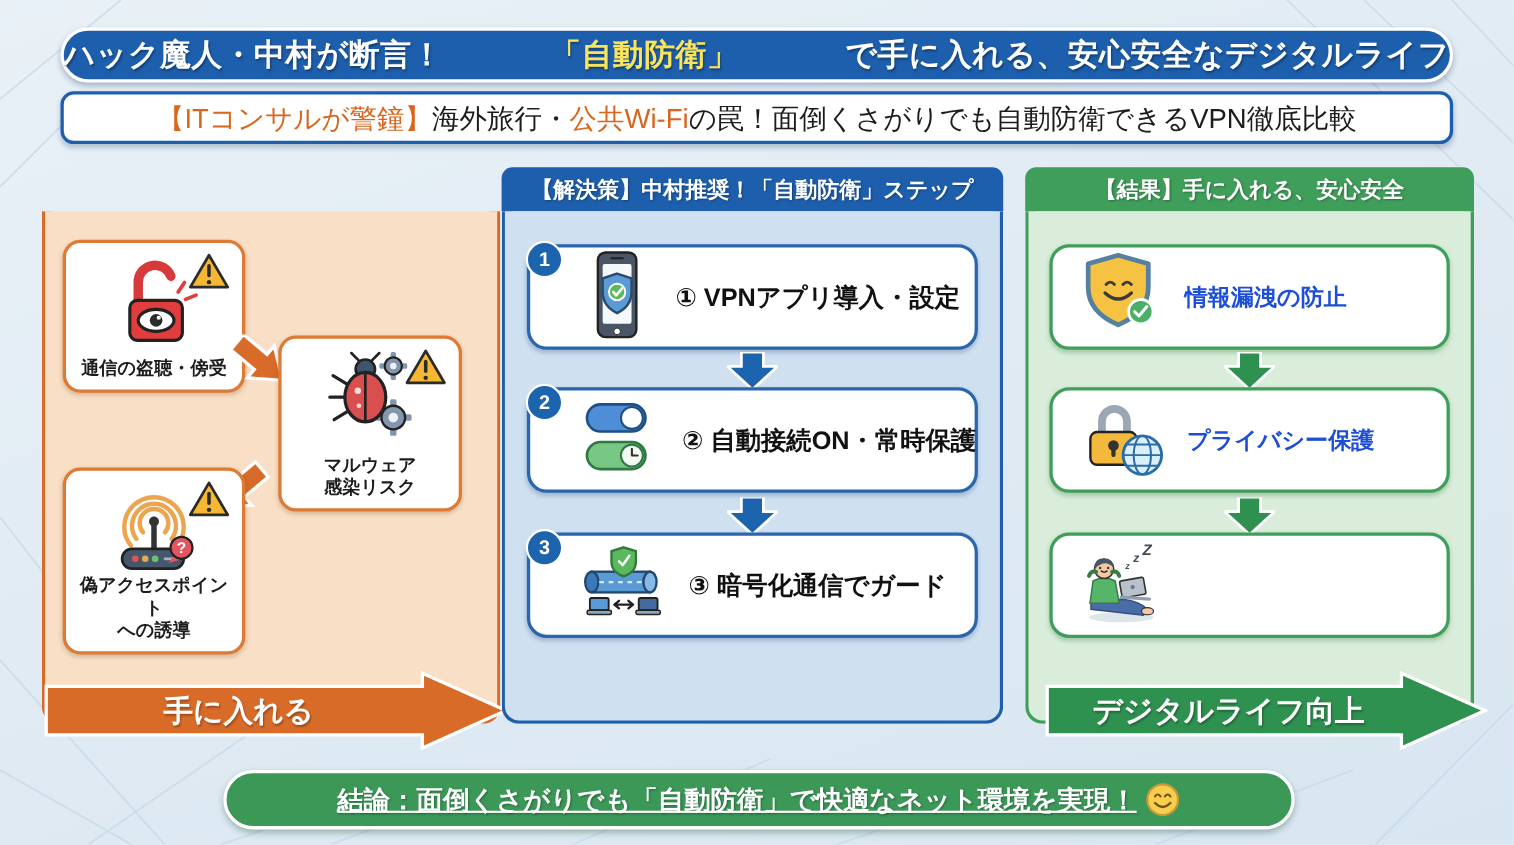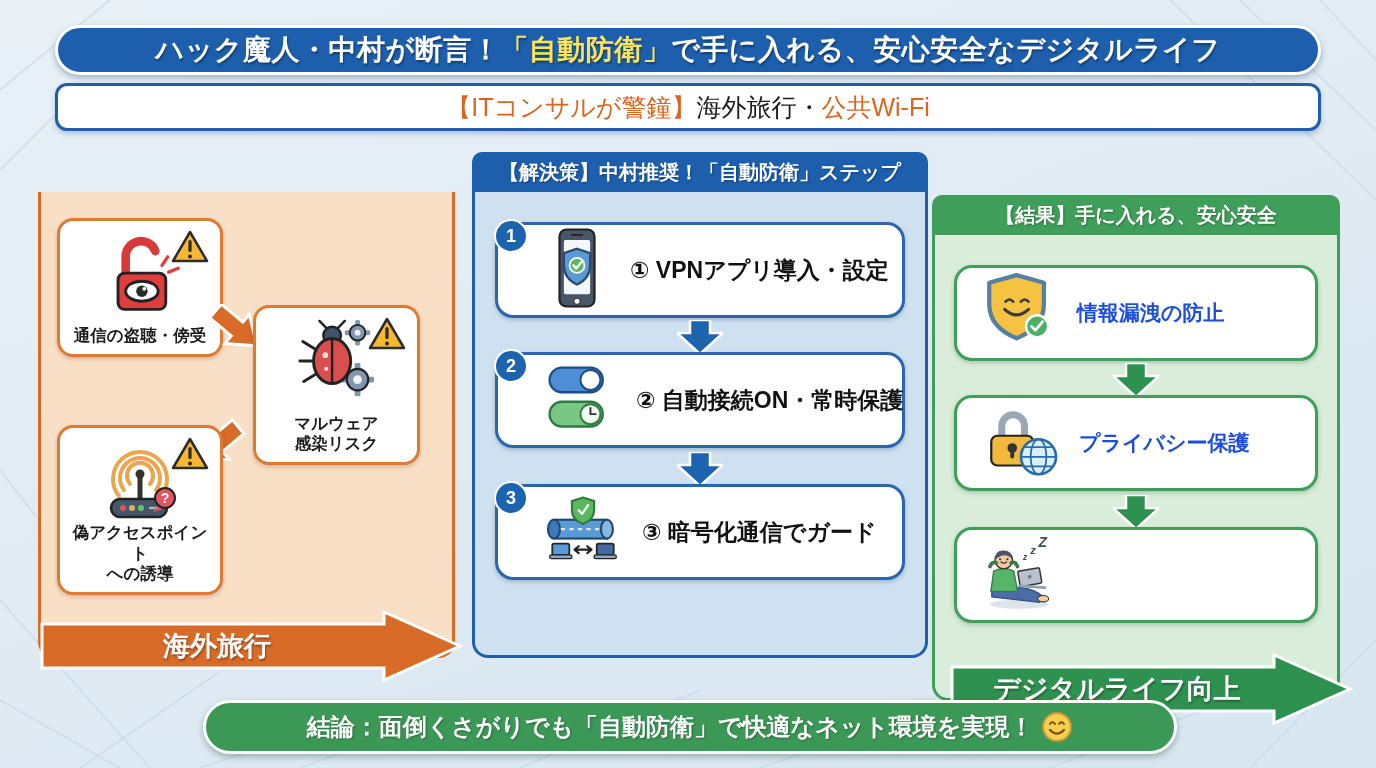"ハック魔人・中村が断言！" .banner1 { justify-content: center -> space-between }
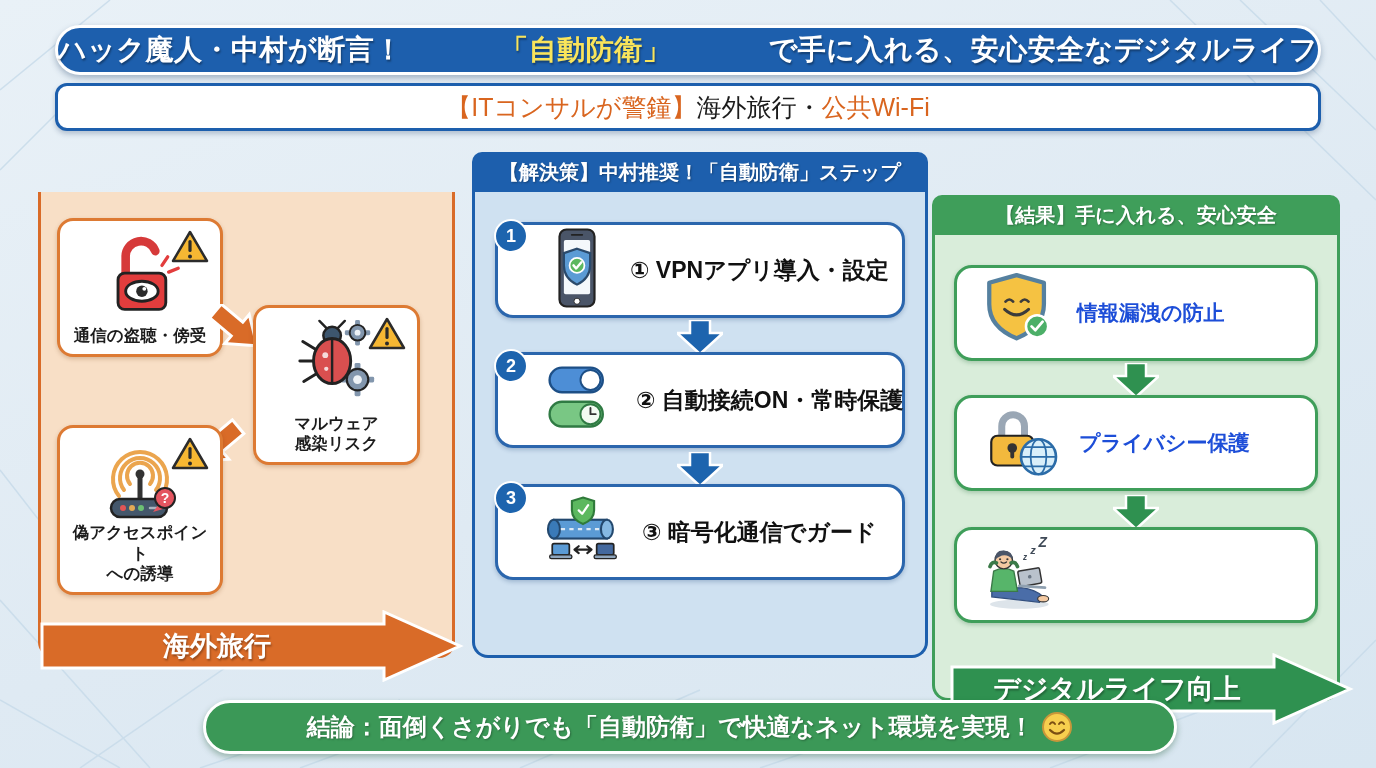"の罠！面倒くさがりでも自動防衛できるVPN徹底比較" span { html: none -> <span>の罠！面倒くさがりでも自動防衛できるVPN徹底比較</span> }
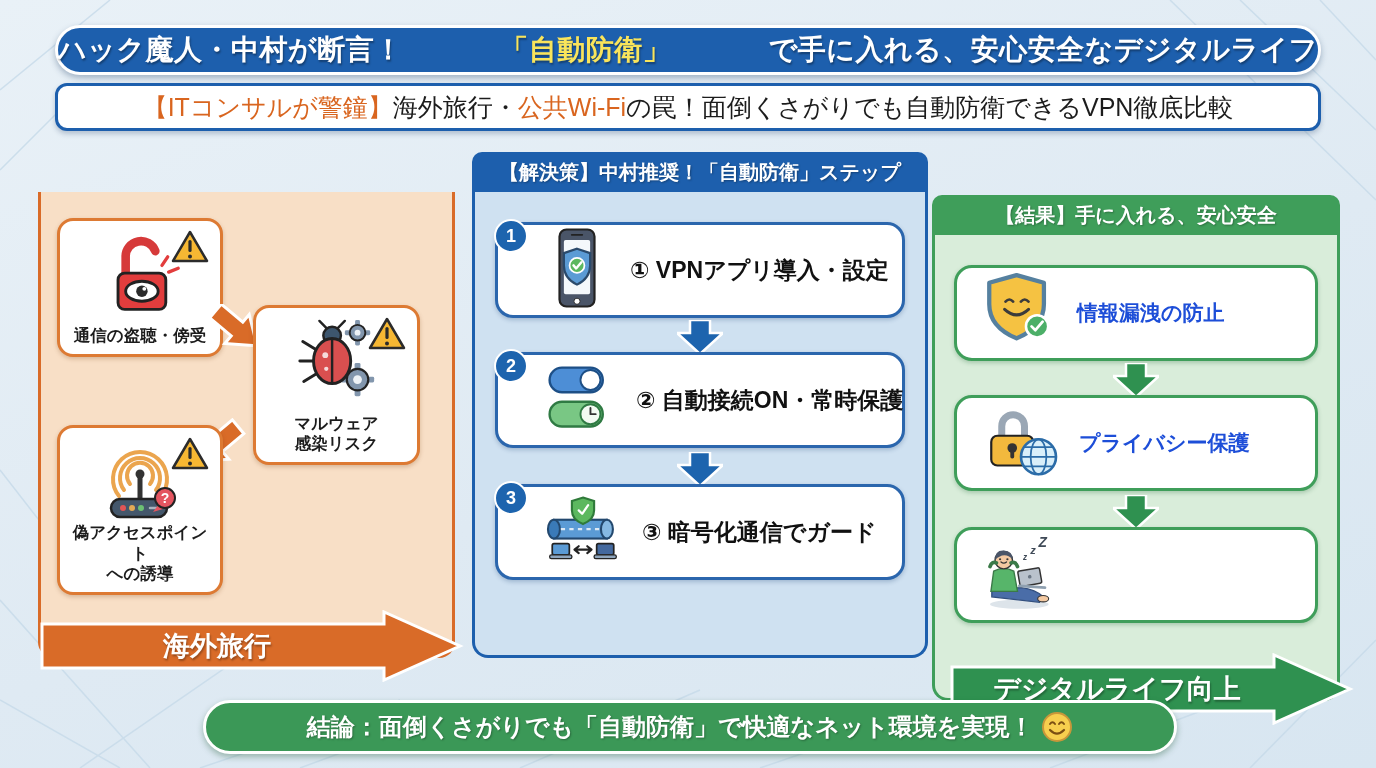"【解決策】中村推奨！「自動防衛」ステップ" .col-solution { left: 472px -> 456px }
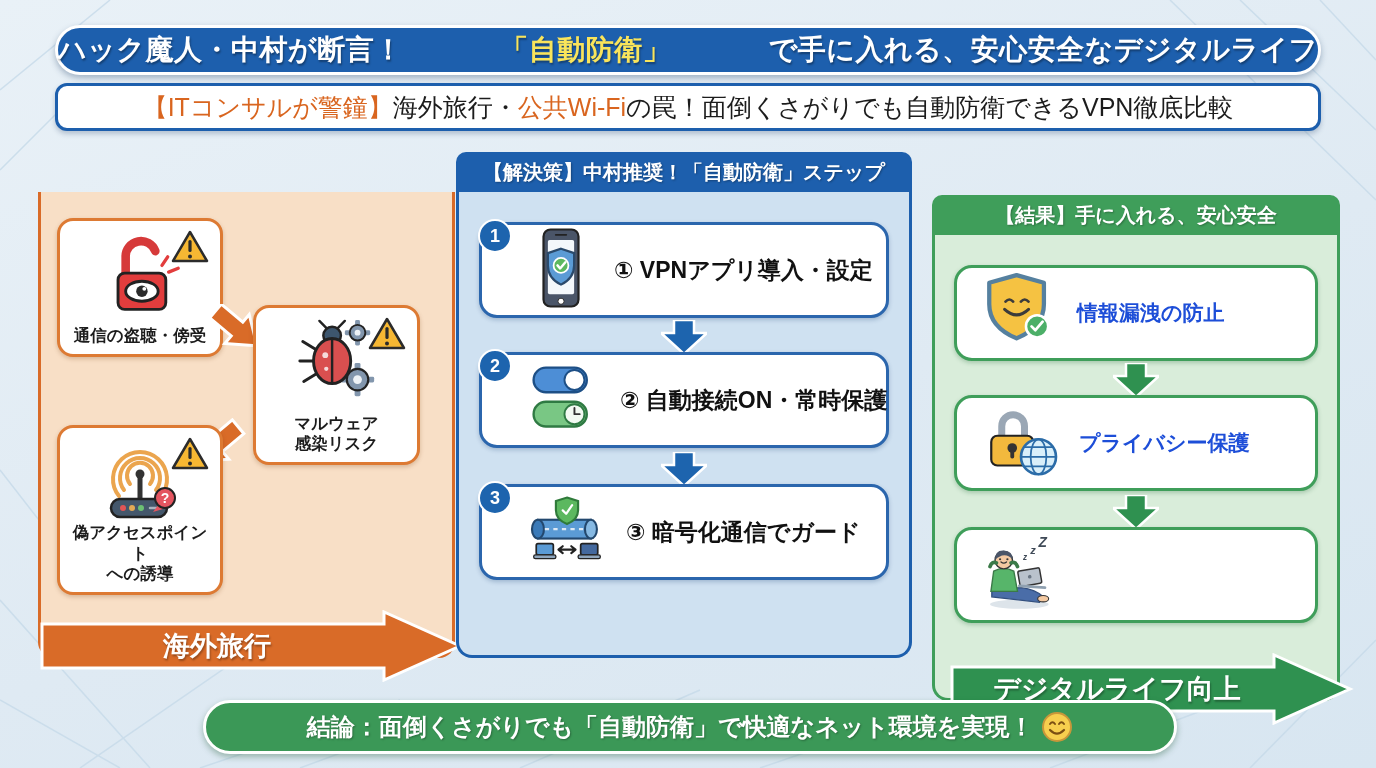"【結果】手に入れる、安心安全" .col-result { margin-top: 43px -> none }
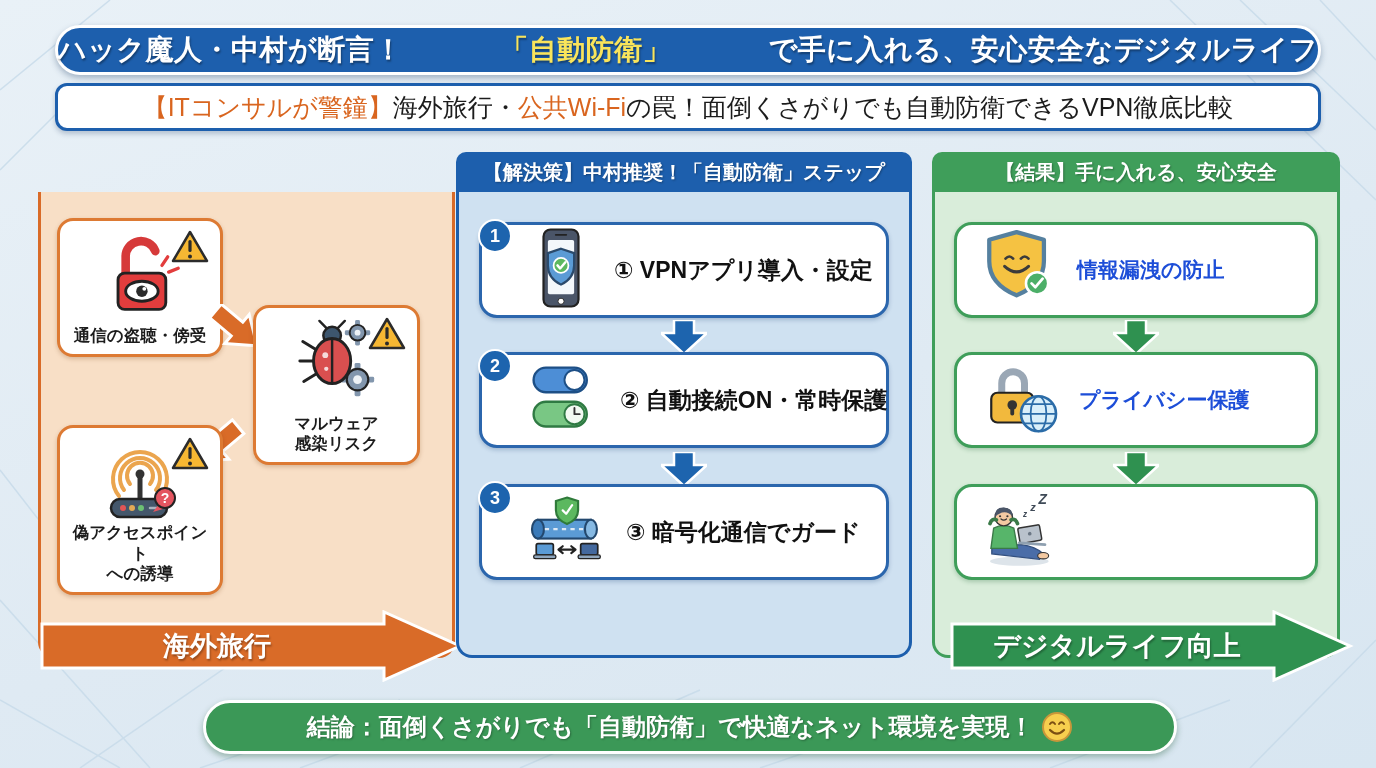"海外旅行" div.alabel { text: 海外旅行 -> 手に入れる }
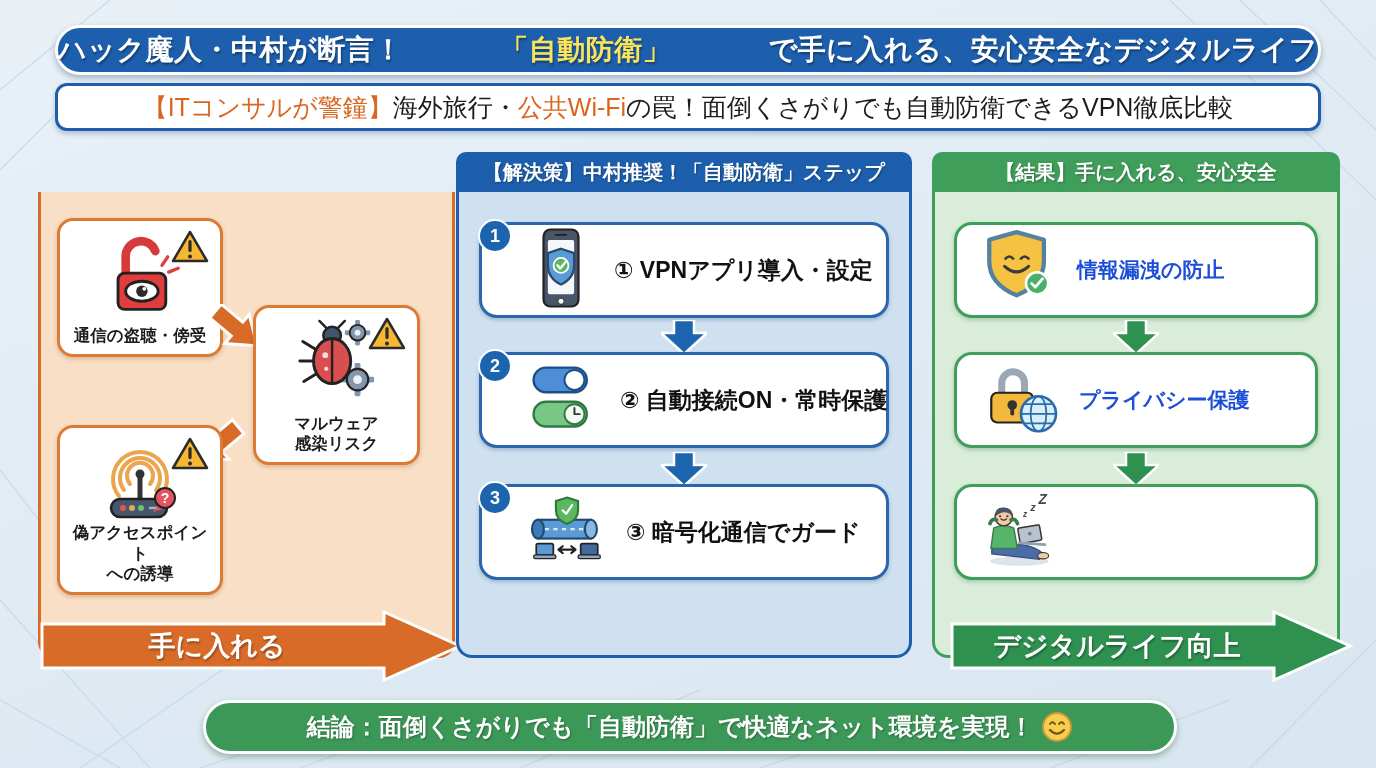"結論：面倒くさがりでも「自動防衛」で快適なネット環境を実現！" .conclusion { text-decoration: none -> underline }
